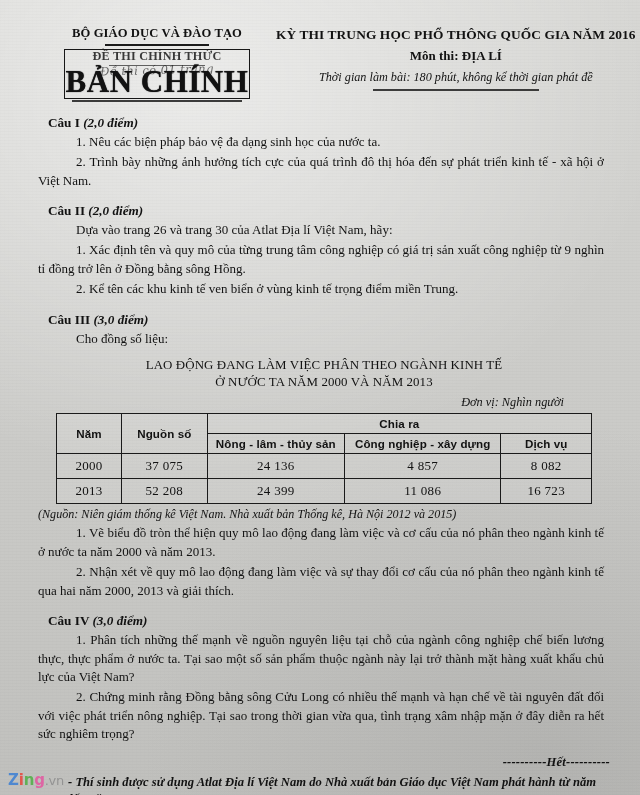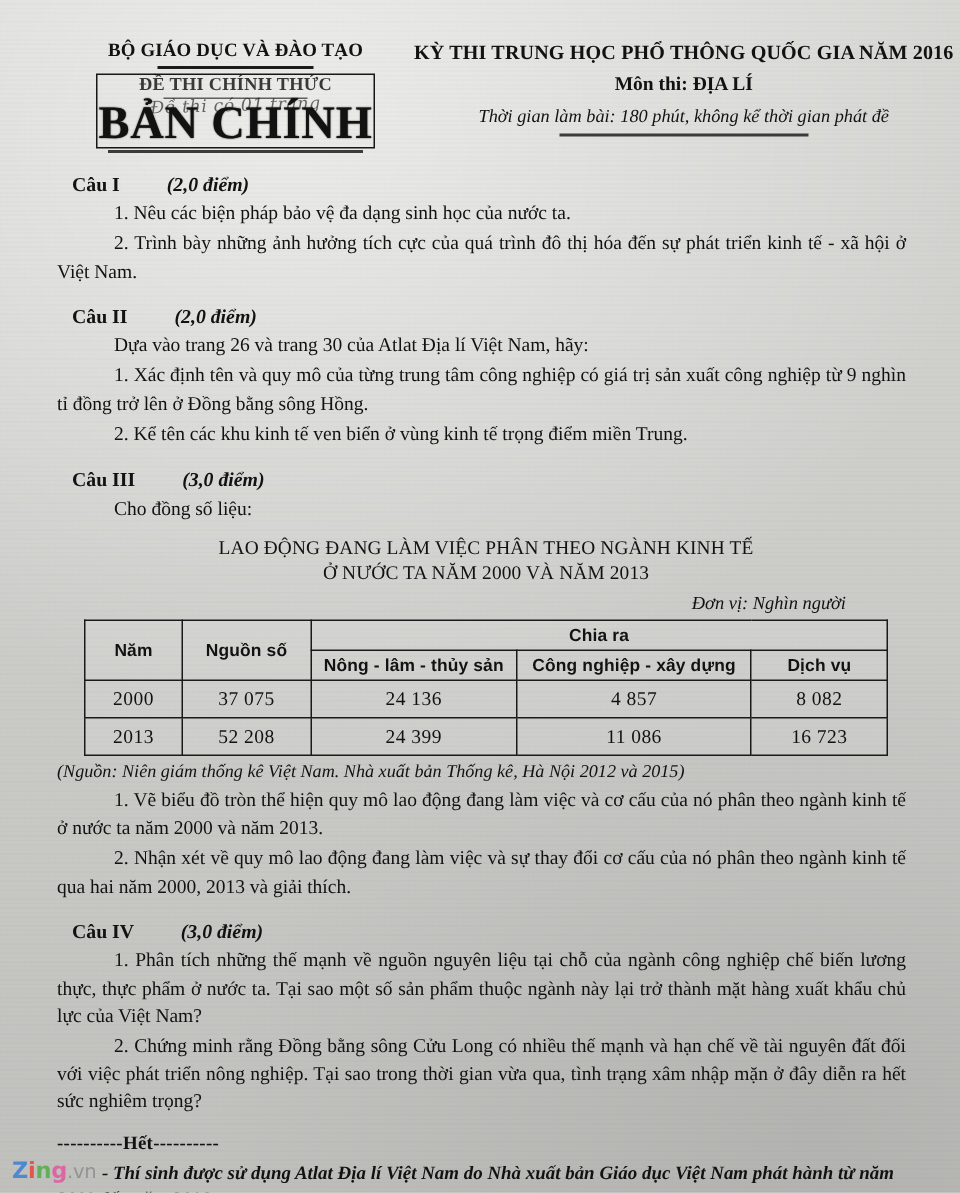"(2,0 điểm)" .q-title .pts { margin-left: 28px -> none }
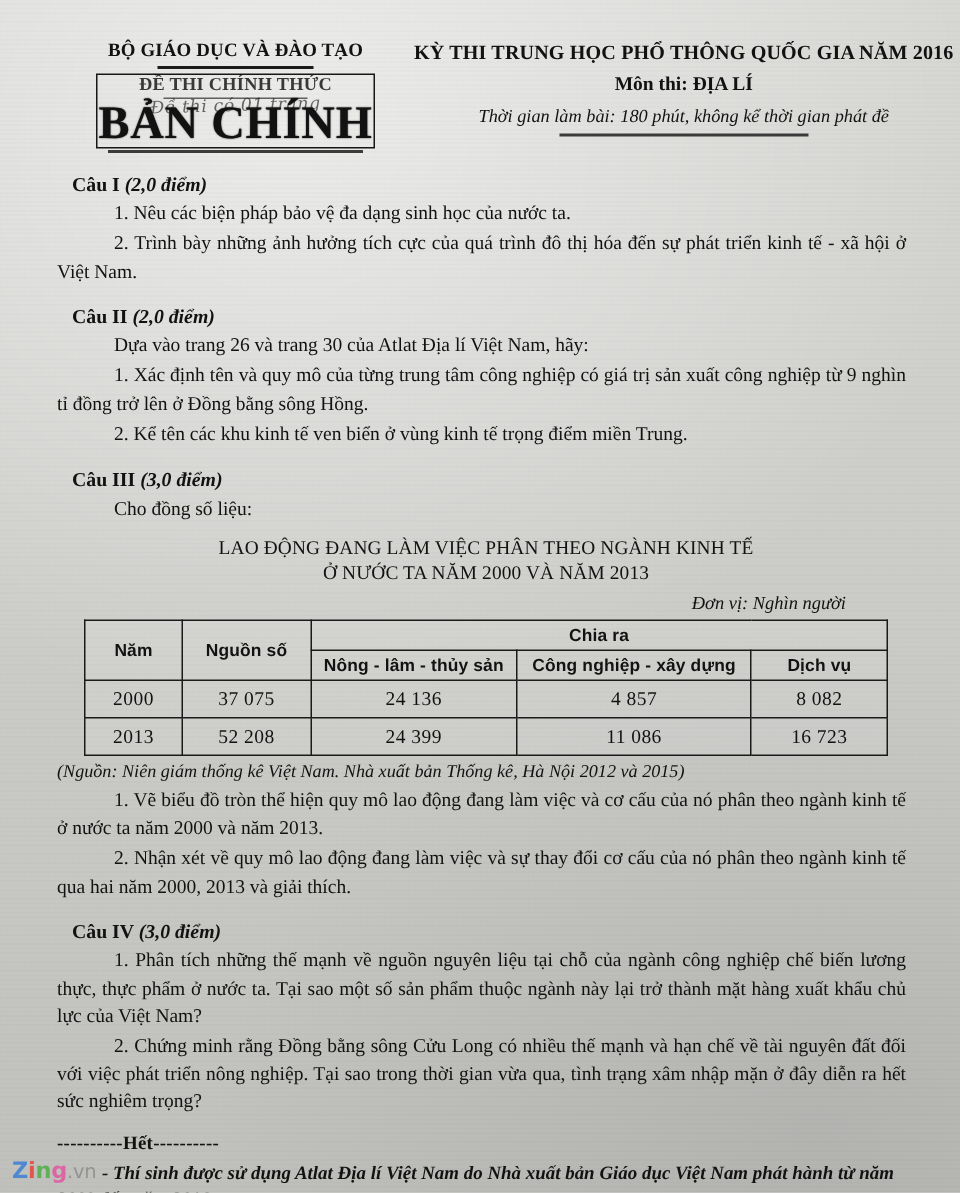"----------Hết----------" .het { font-style: none -> italic; text-align: left -> right }
